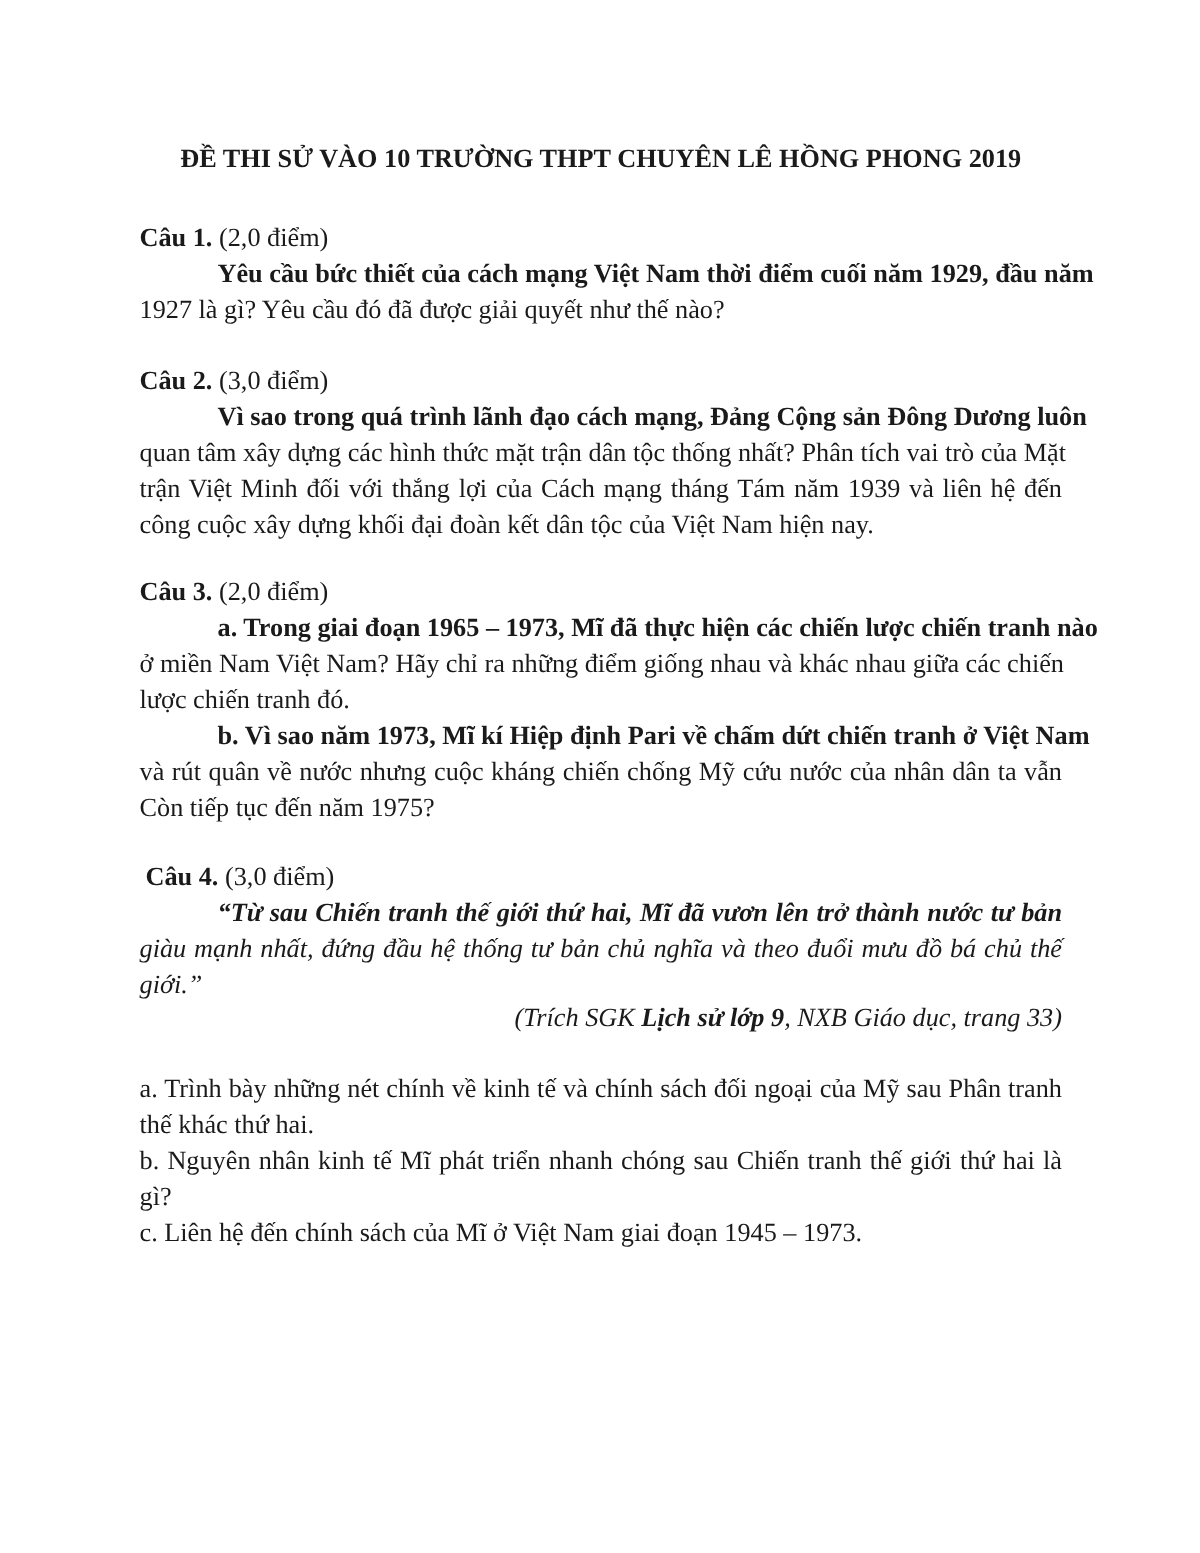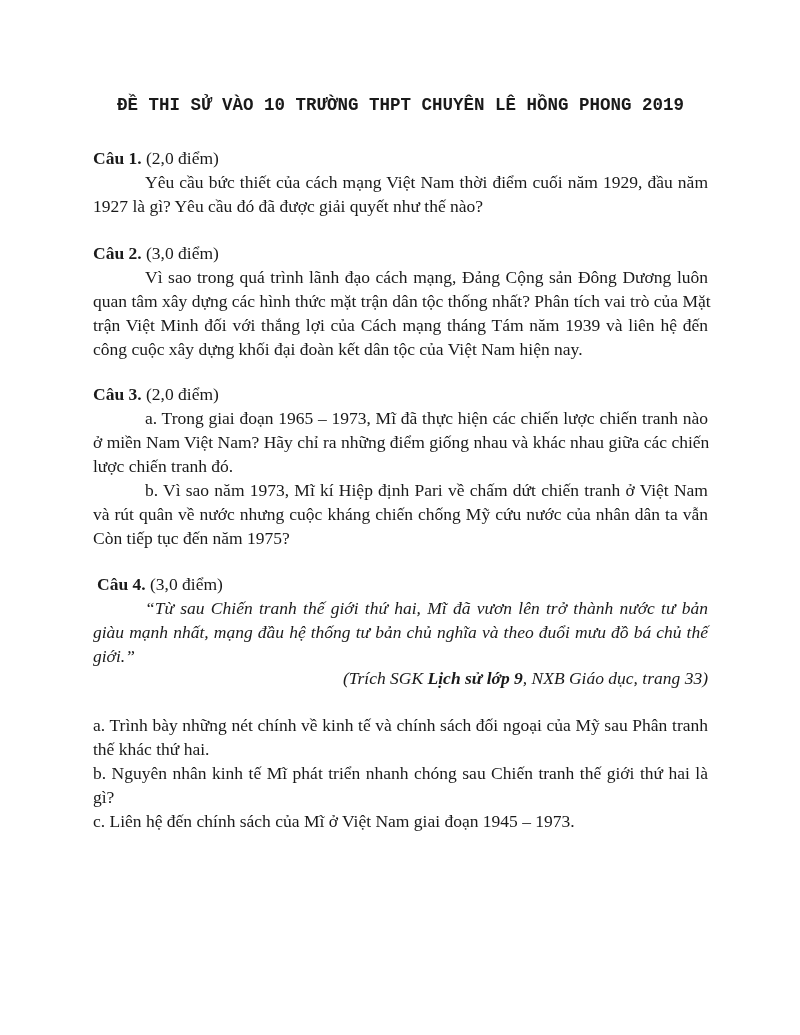"ĐỀ THI SỬ VÀO 10" .title { font-family: Liberation Mono, monospace -> none }
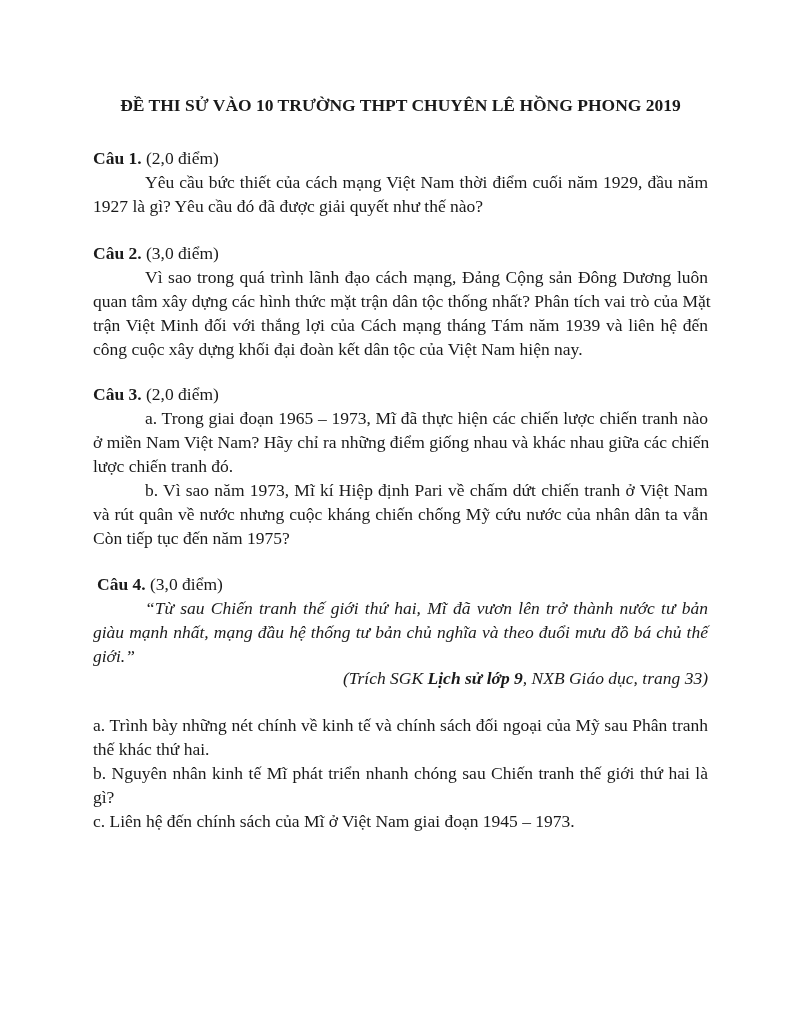"Yêu cầu bức thiết của" .just-ind { font-weight: none -> bold }
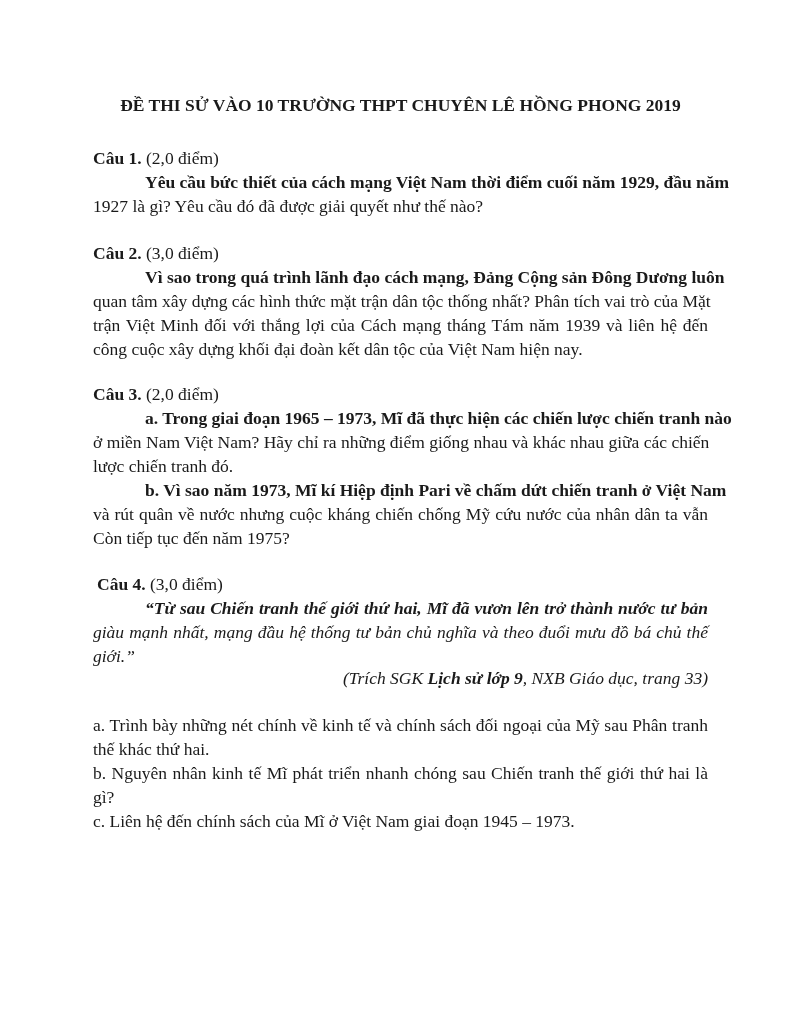"giàu mạnh nhất, mạng đầu" div.line { text: mạng -> đứng }
